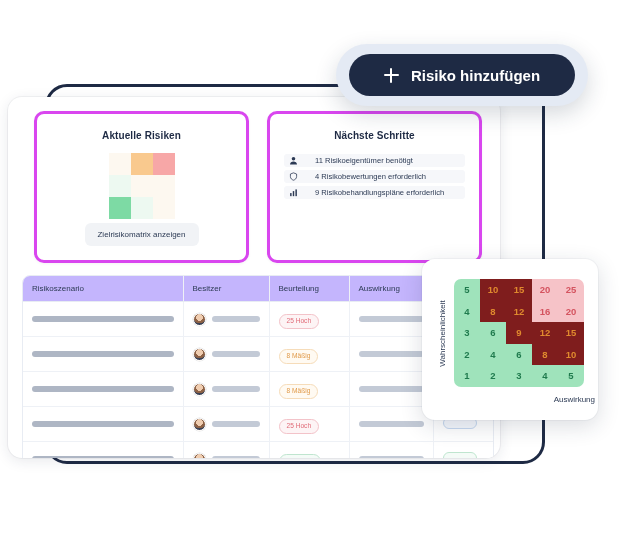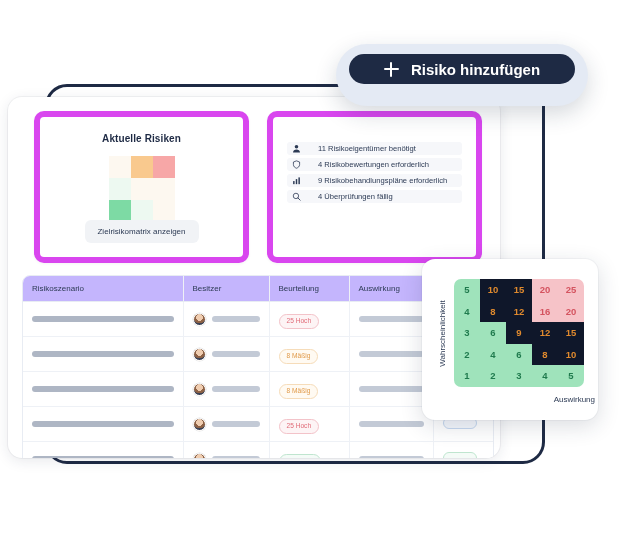"Risiko hinzufügen" .add-btn { height: 30px -> 42px }
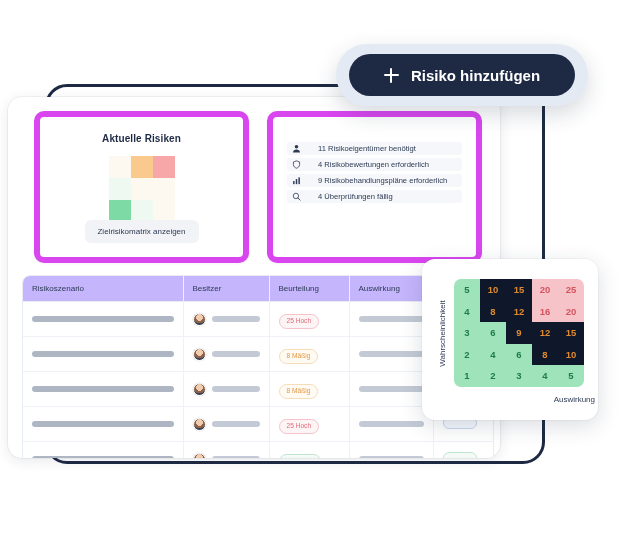"Aktuelle Risiken" .card { border: 6px solid #d946ef -> 3px solid #d946ef }
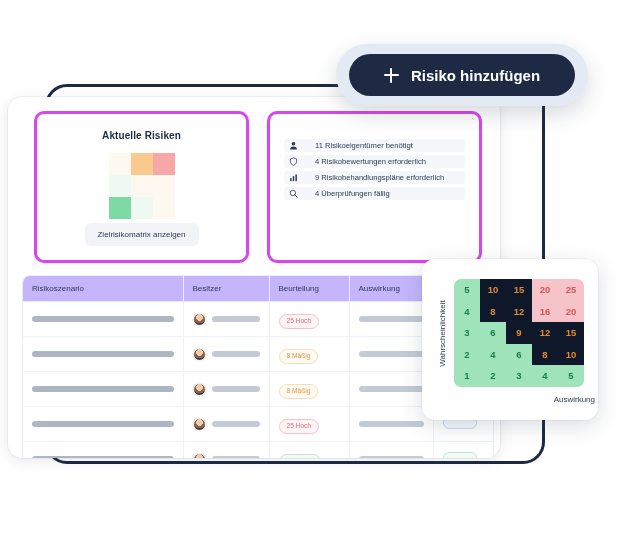"Nächste Schritte" div.card-title { html: none -> <div>Nächste Schritte</div> }
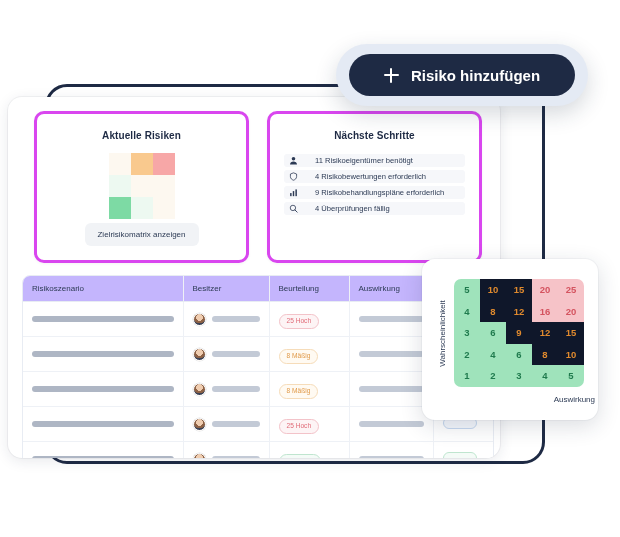"4 Überprüfungen fällig" div.step-item { html: <div> <svg> <circle></circle> <line></line> </svg> <span>4 Überprüfungen fällig</span> </div> -> none }
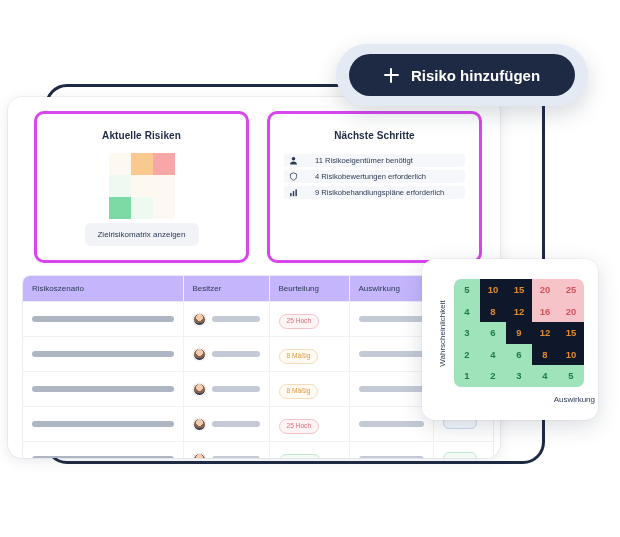"10" .c-orange { background: #0f172a -> #7f1d1d }
